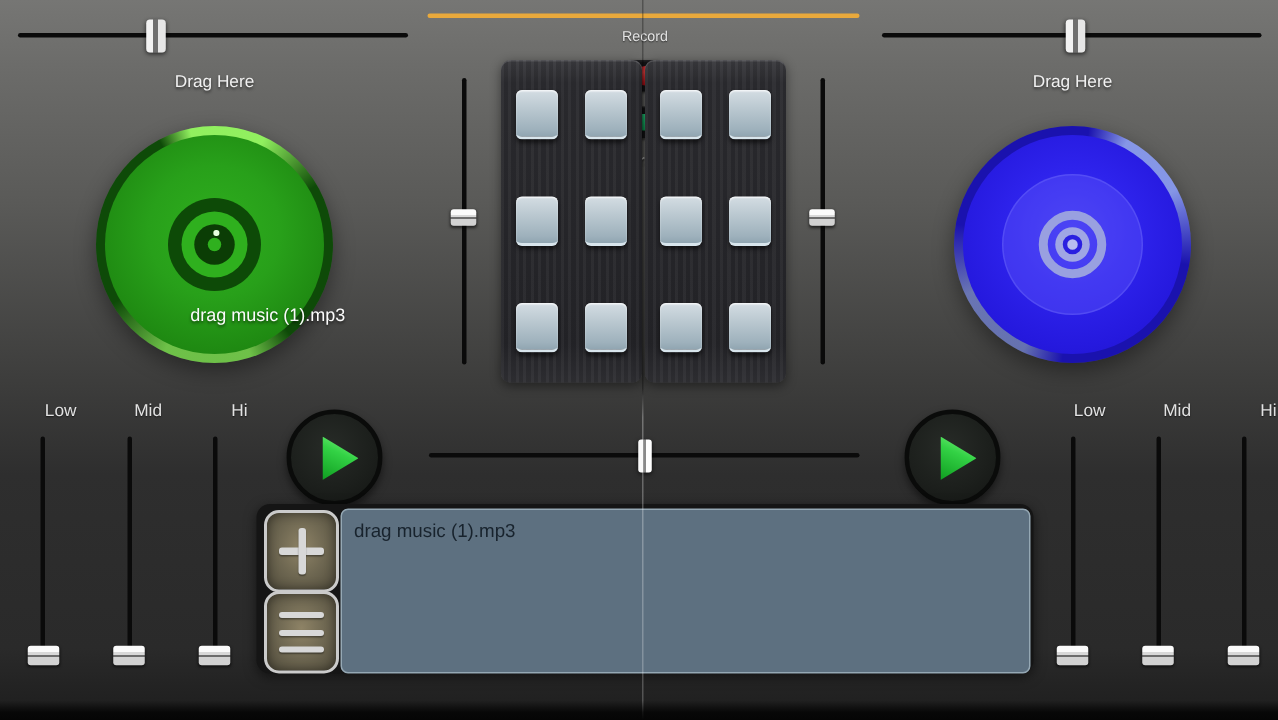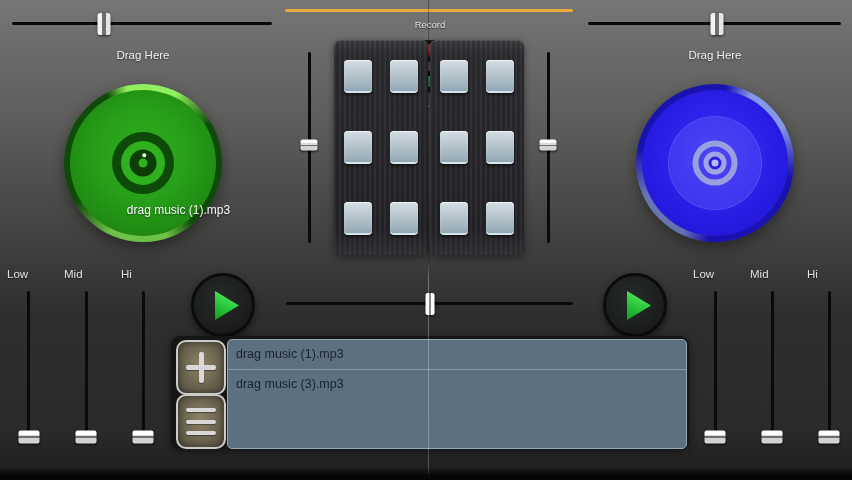"Low" .eq-label { text-align: left -> right }
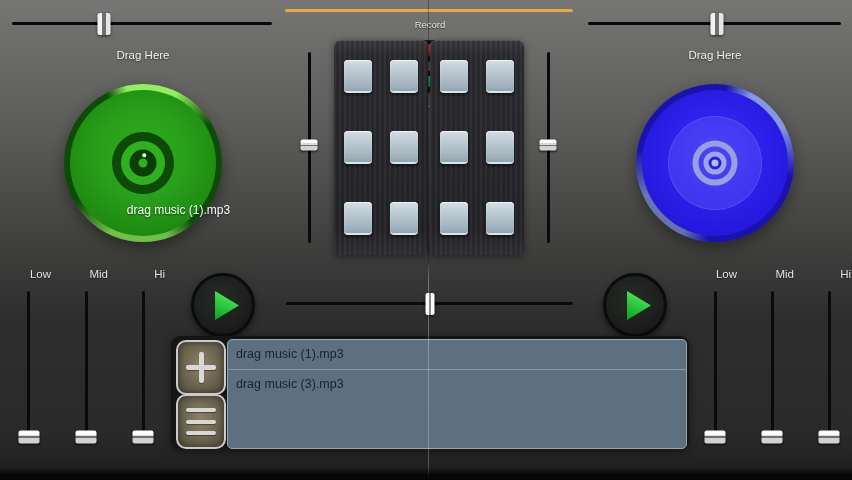"drag music (3).mp3" div.track-row { html: <div>drag music (3).mp3</div> -> none }
